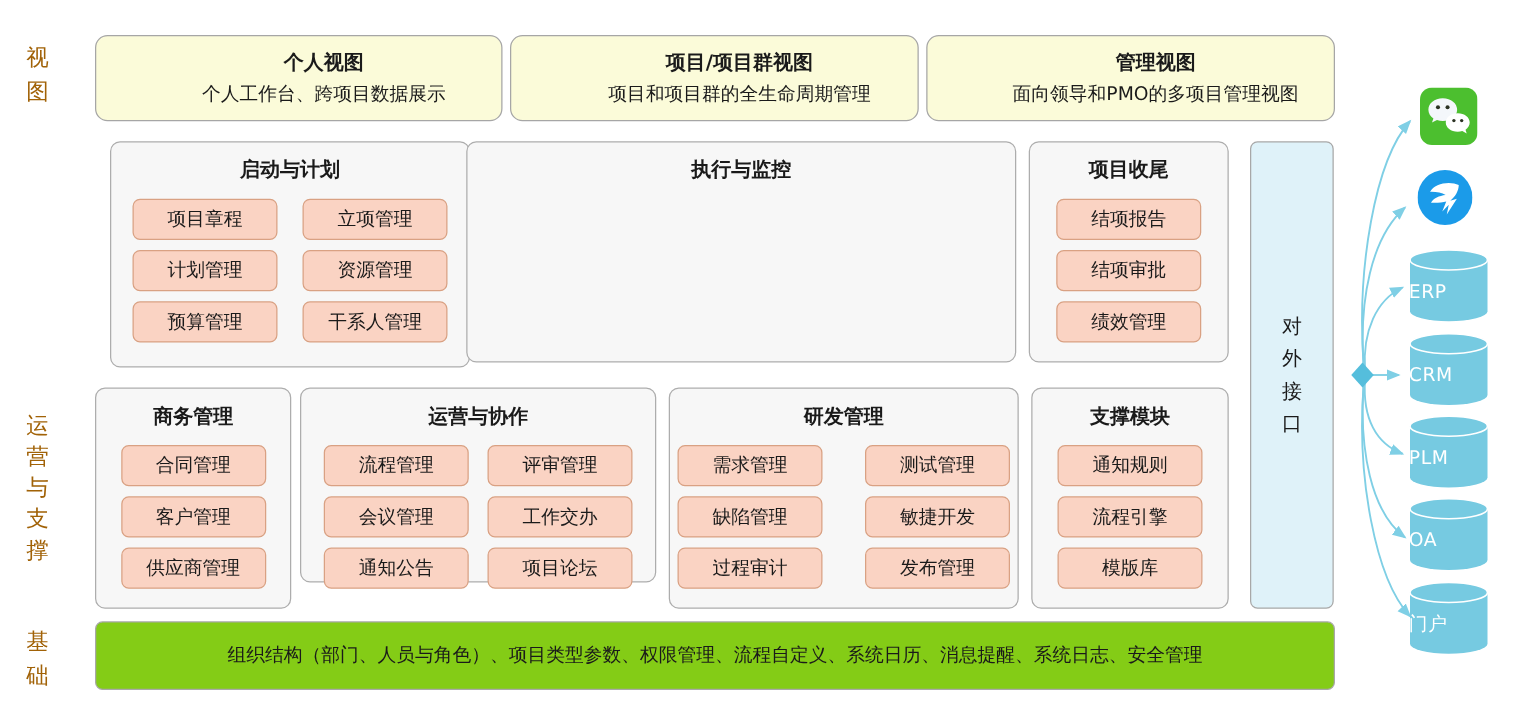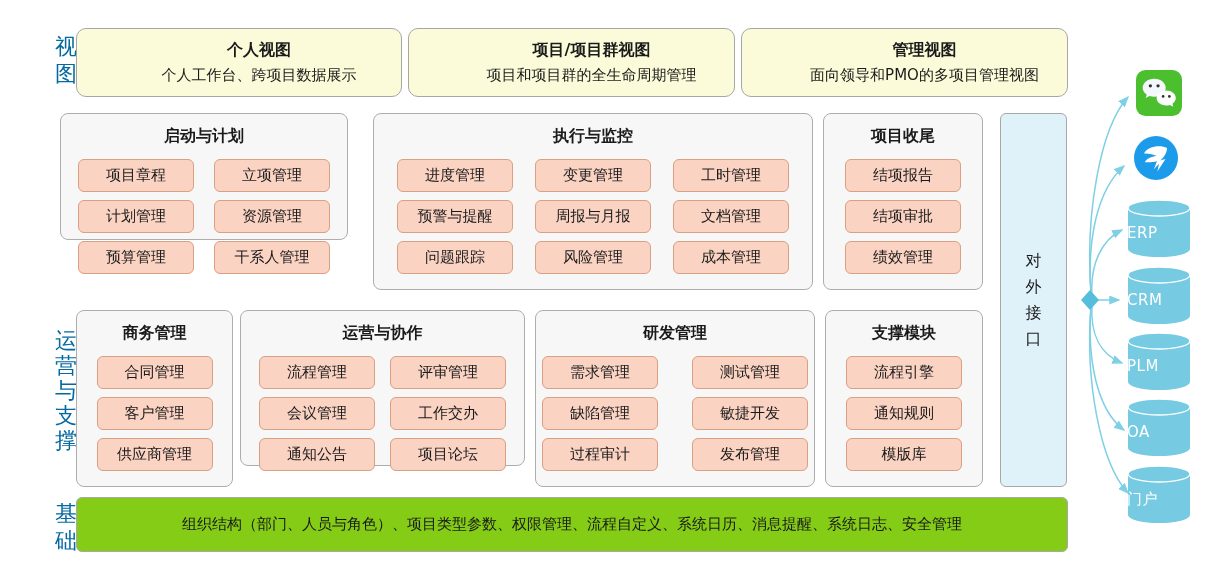"视图" .vlabel { color: #0369a1 -> #a16207; font-size: 22px -> 18px; margin-left: 36px -> none }
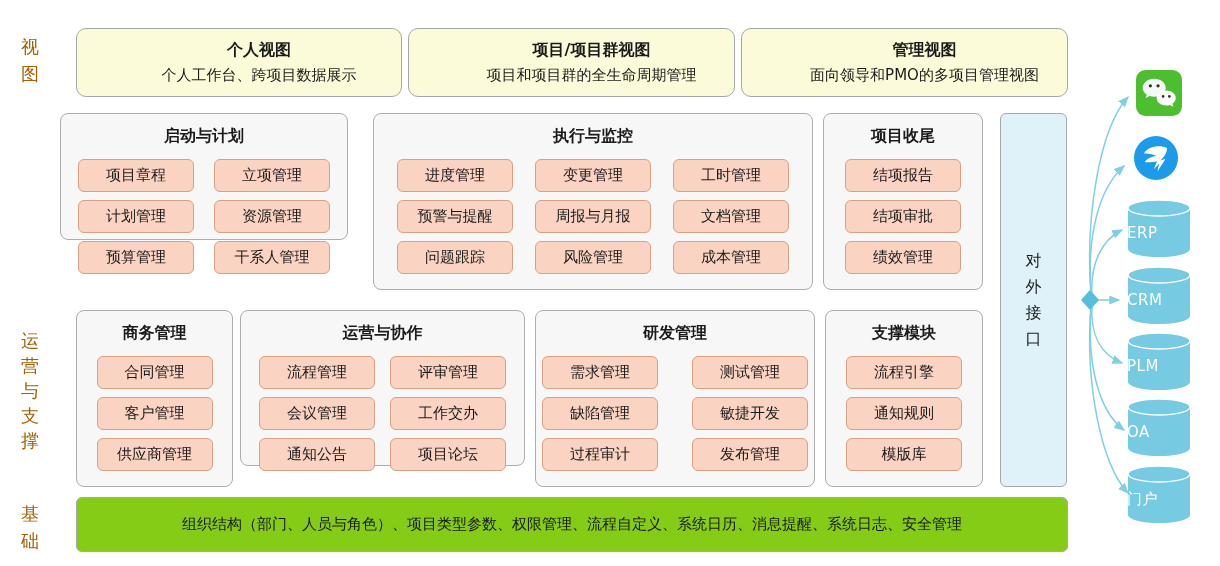"启动与计划" div.sec { height: 127px -> 181px; left: 60px -> 88px }
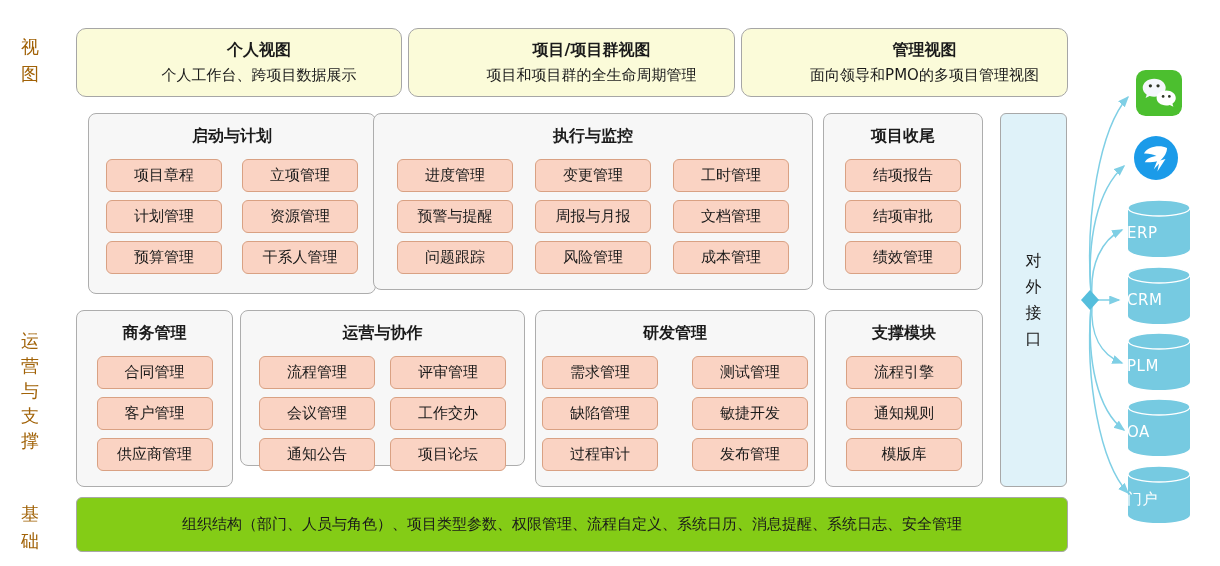"进度管理" div.grid { html: <div> <div>进度管理</div> <div>变更管理</div> <div>工时管理</div> <div>预警与提醒</div> <div>周报与月报</div> <div>文档管理</div> <div>问题跟踪</div> <div>风险管理</div> <div>成本管理</div> </div> -> none }
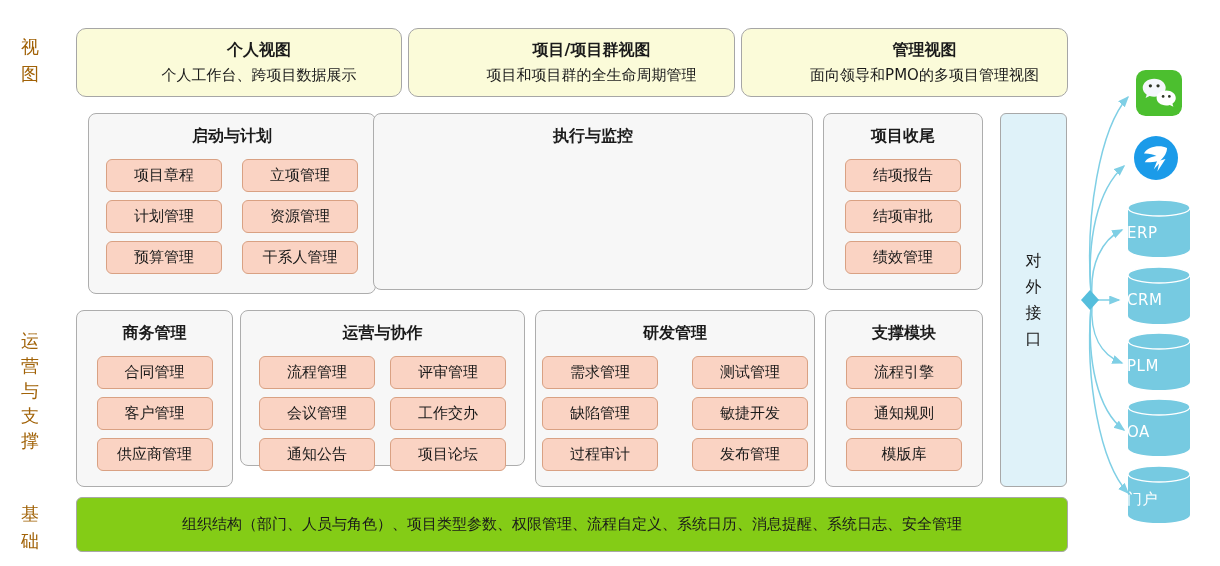"流程引擎" div.chip { order: before "通知规则" -> after "通知规则" }
